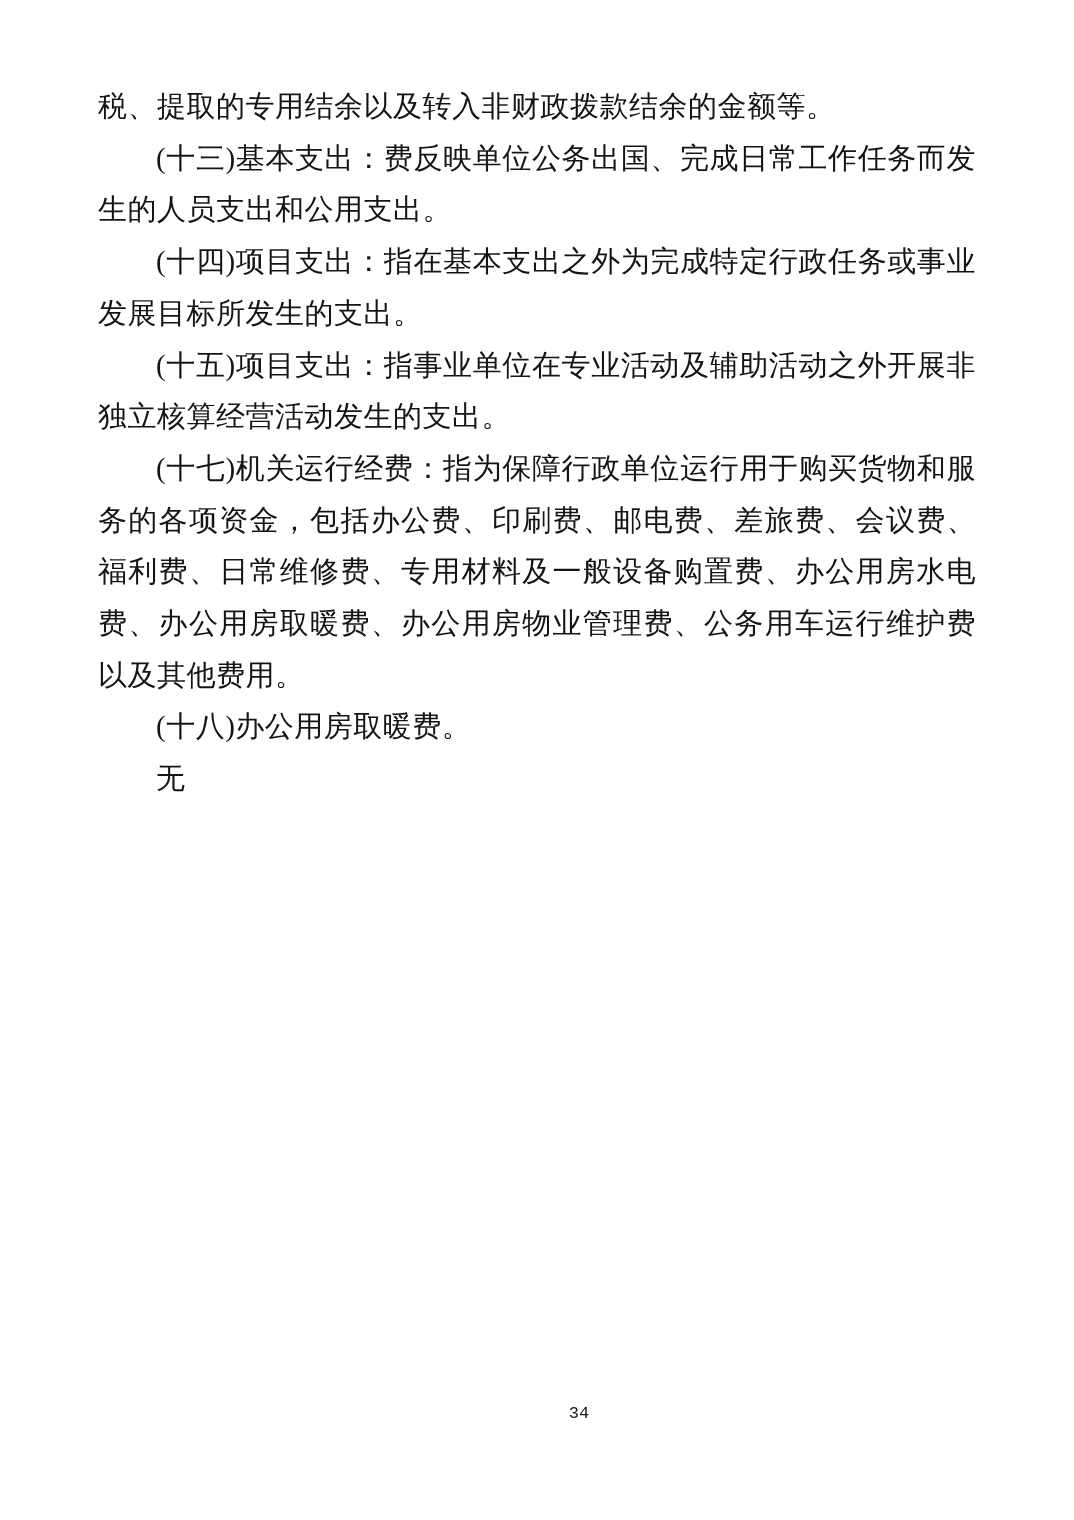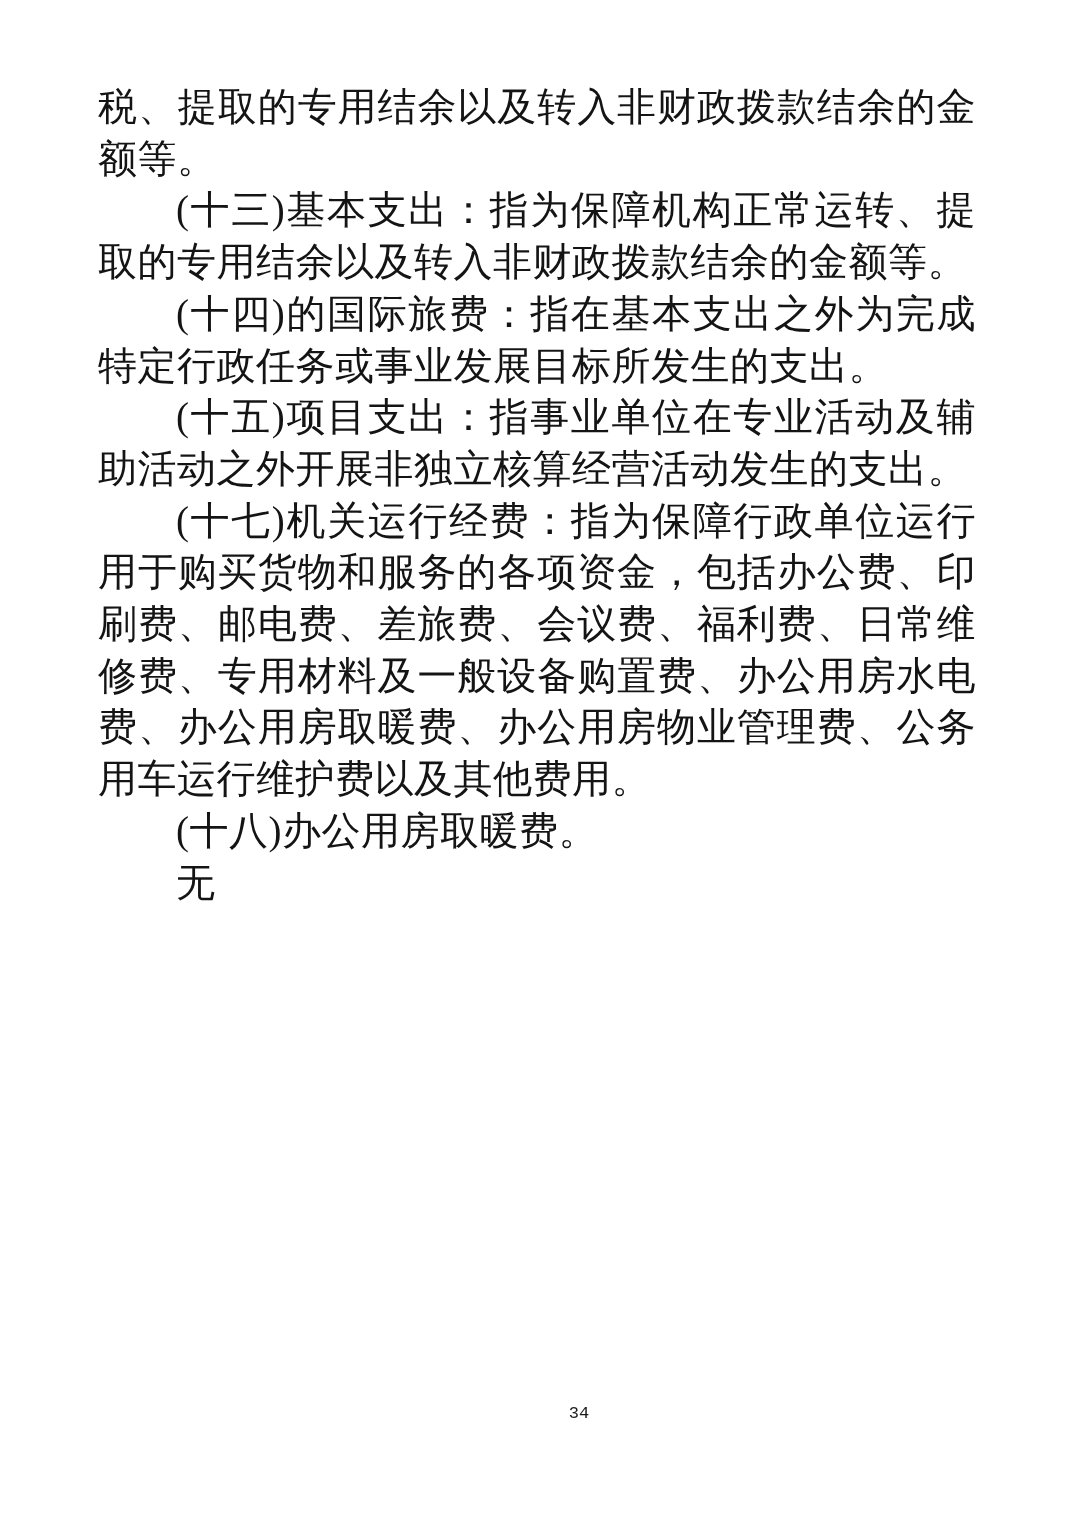"税、提取的专用结余以及转入非财政拨款结余的金额等。" .text-block { font-size: 39px -> 29px }
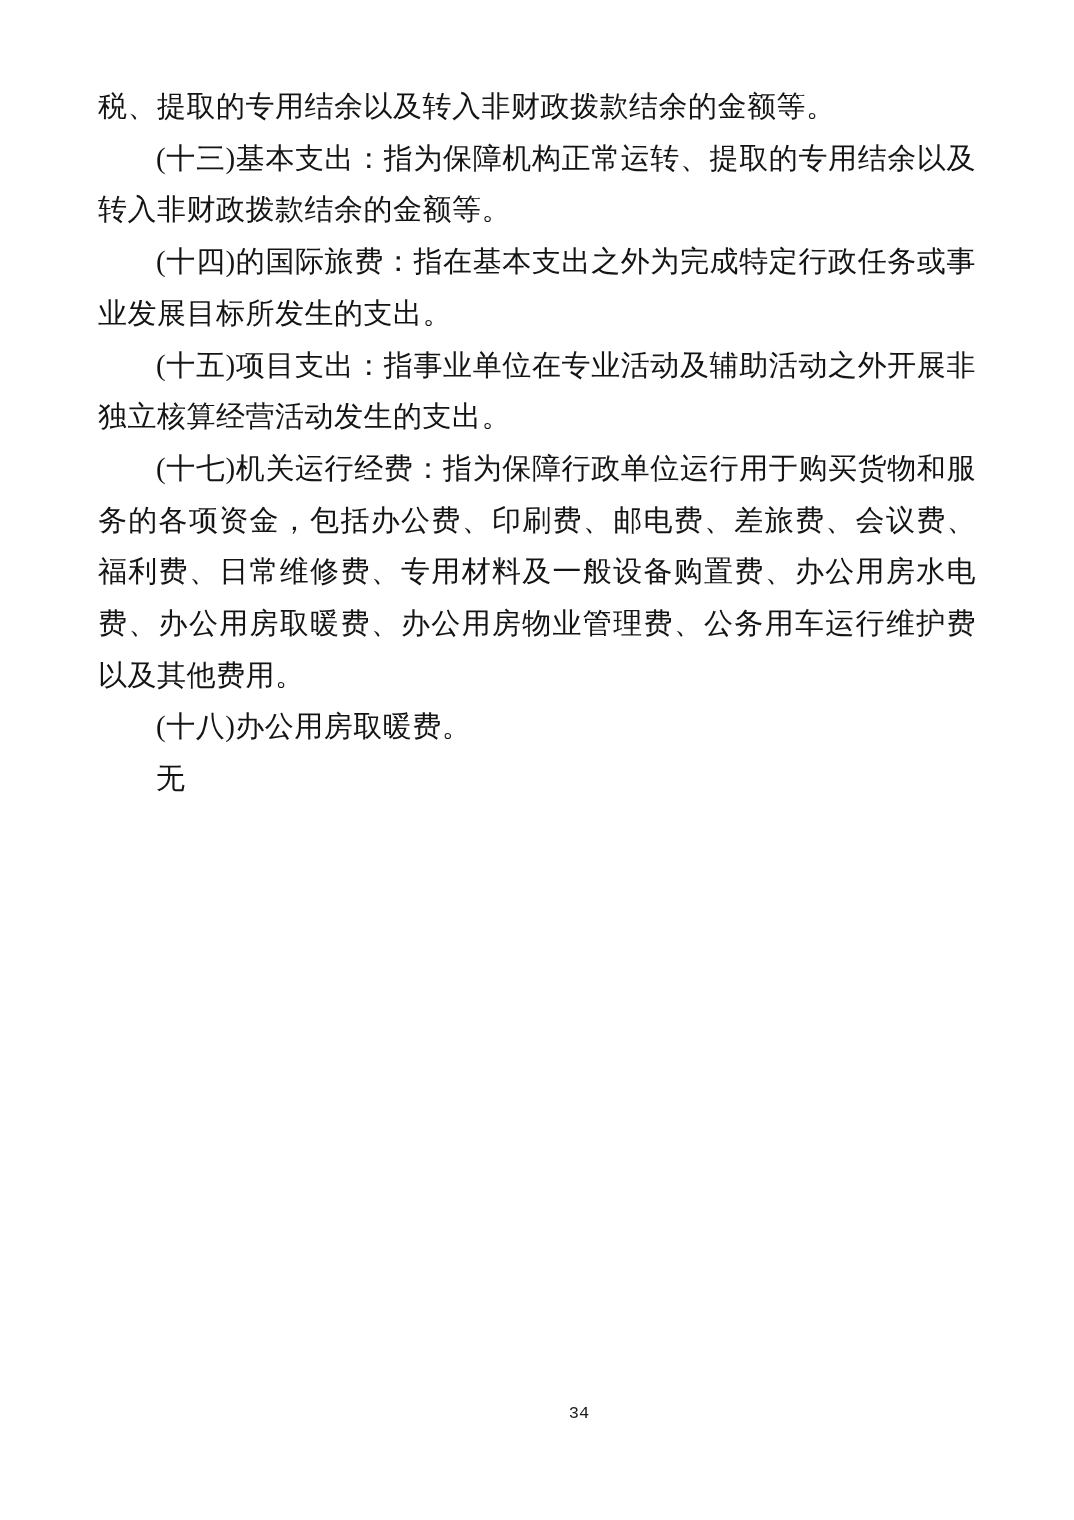"(十三)基本支出：指为保障机构正常运转、提取的专用结余以及转入非财政拨款结余的金" p.indent { text: 指为保障机构正常运转、提取的专用结余以及转入非财政拨款结余的金额等 -> 费反映单位公务出国、完成日常工作任务而发生的人员支出和公用支出 }
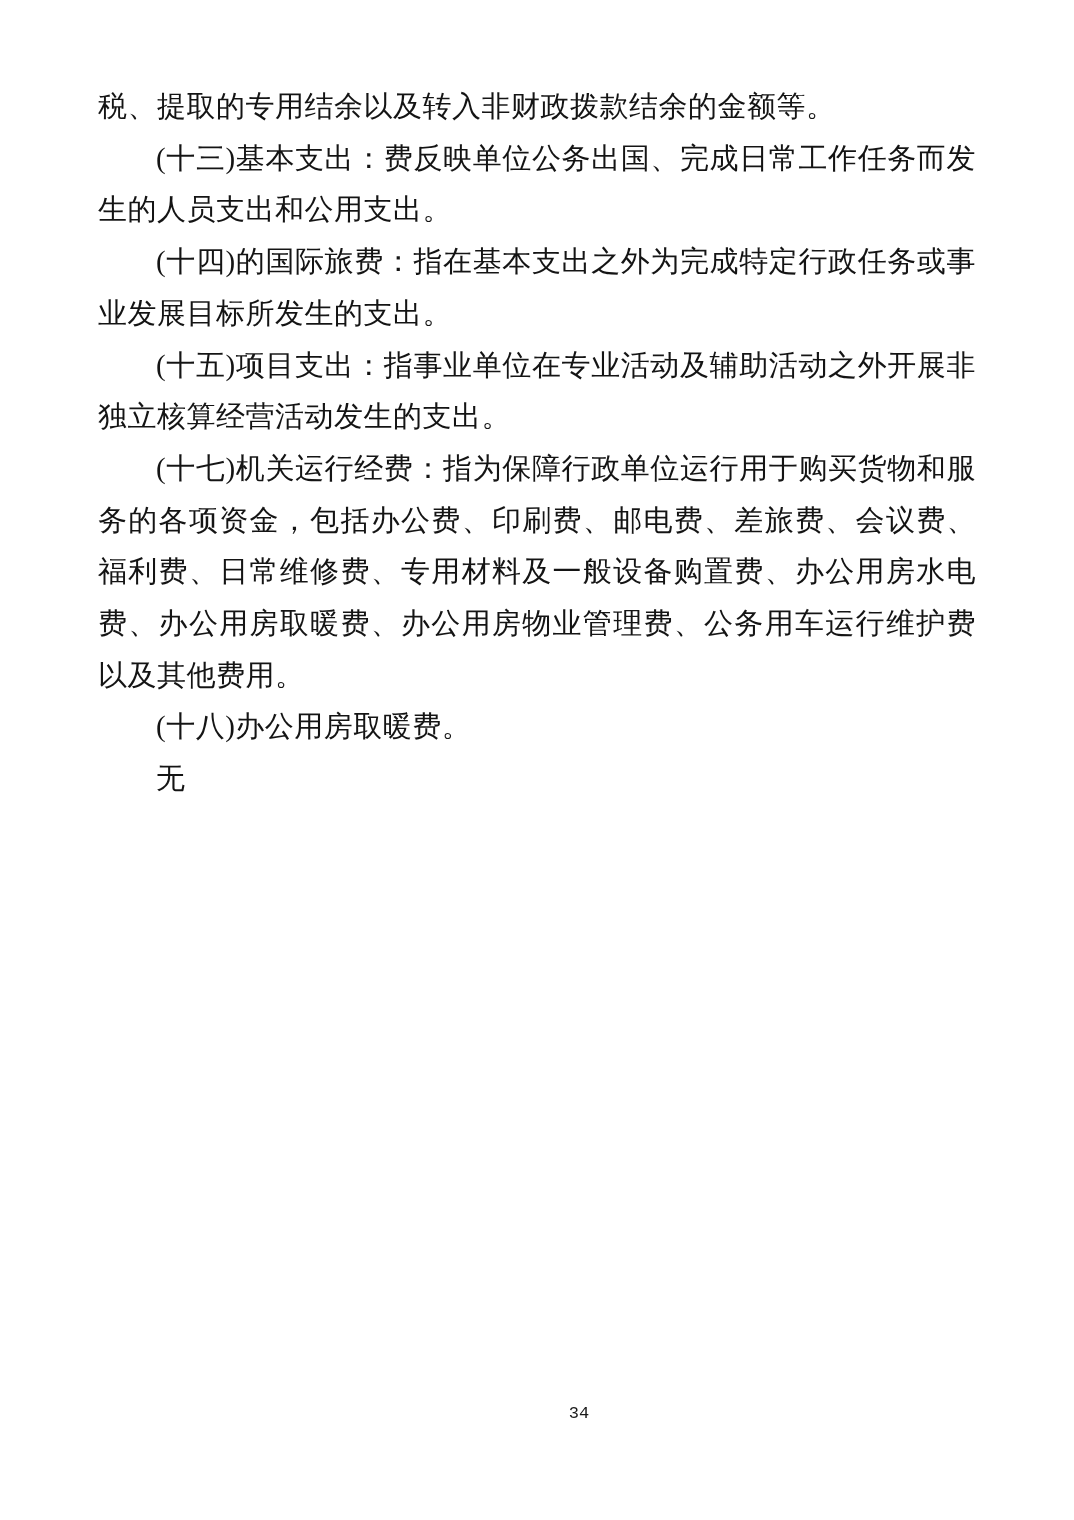"(十四)的国际旅费：指在基本支出之外为完成特定行政任务或事业发展目标所发生的支出" p.indent { text: 的国际旅费 -> 项目支出 }
